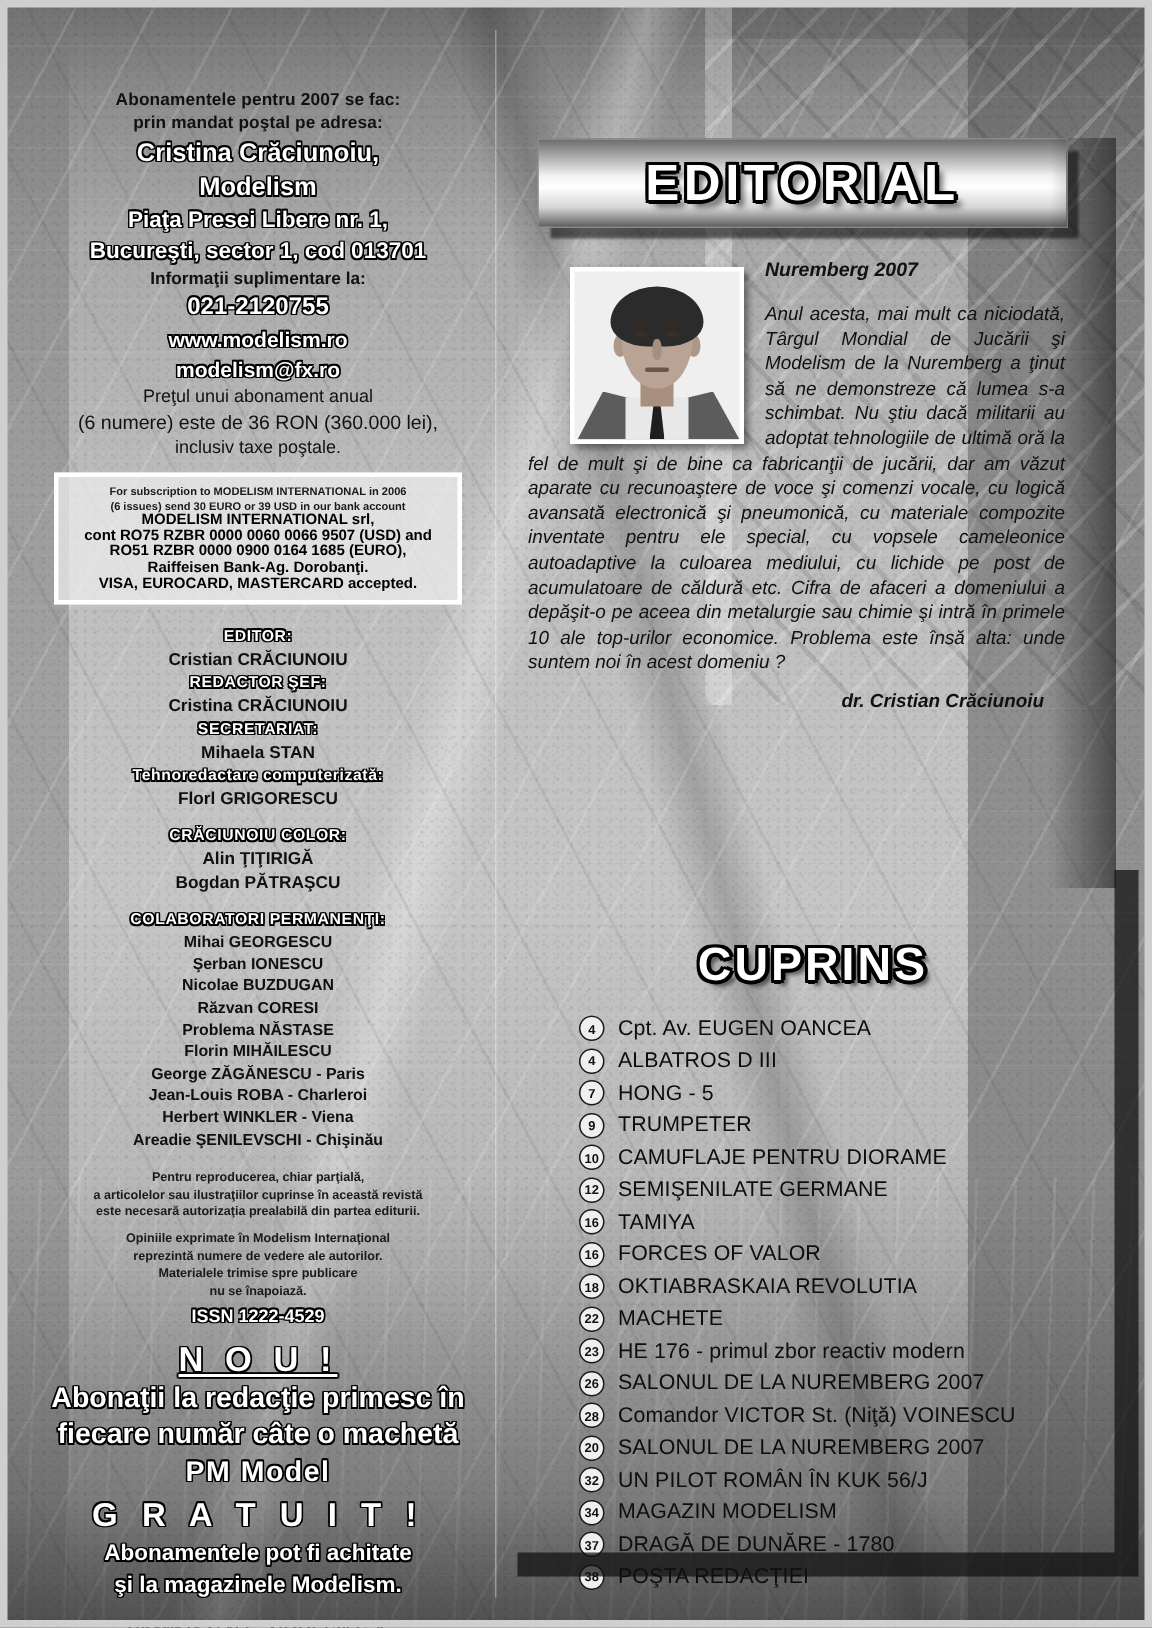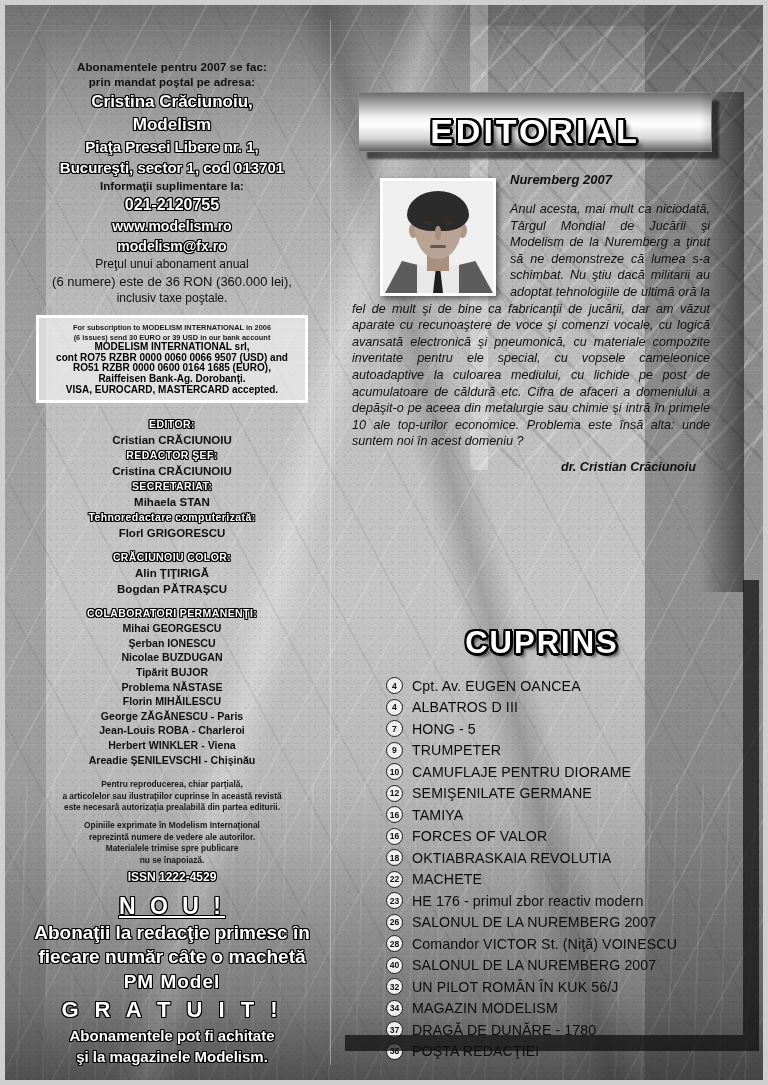"EDITORIAL" .banner { align-items: flex-end -> center }
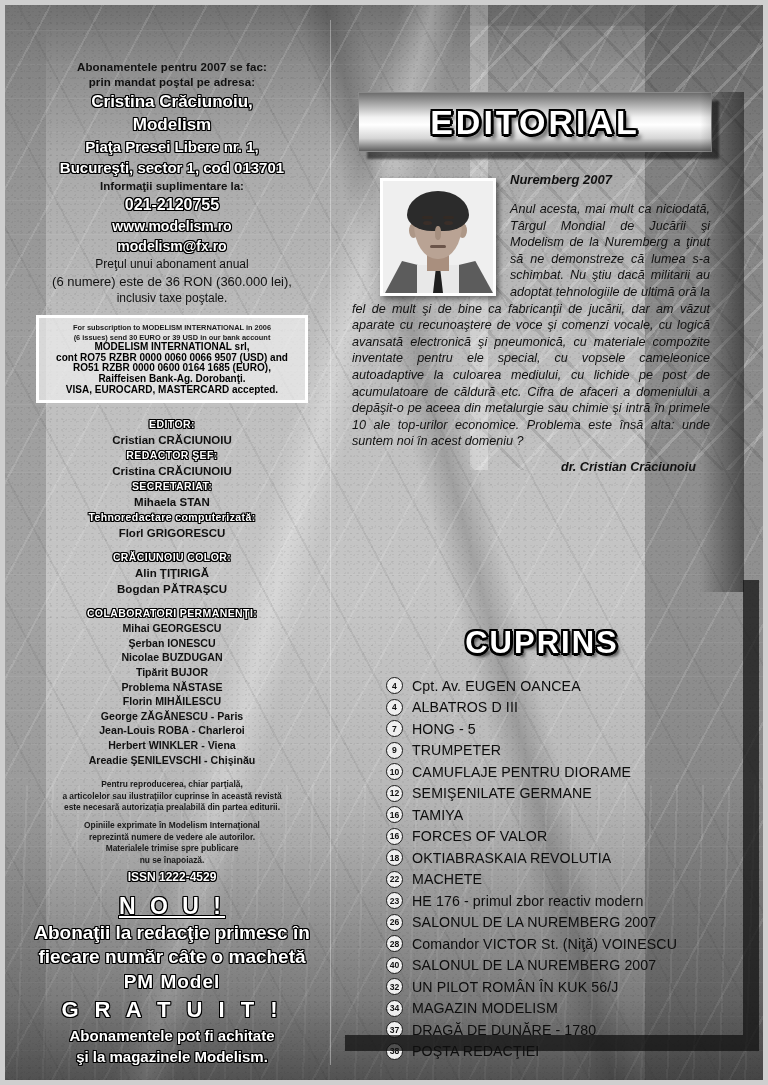"RO51 RZBR 0000 0600 0164" div.bankBold { text: 0600 -> 0900 }
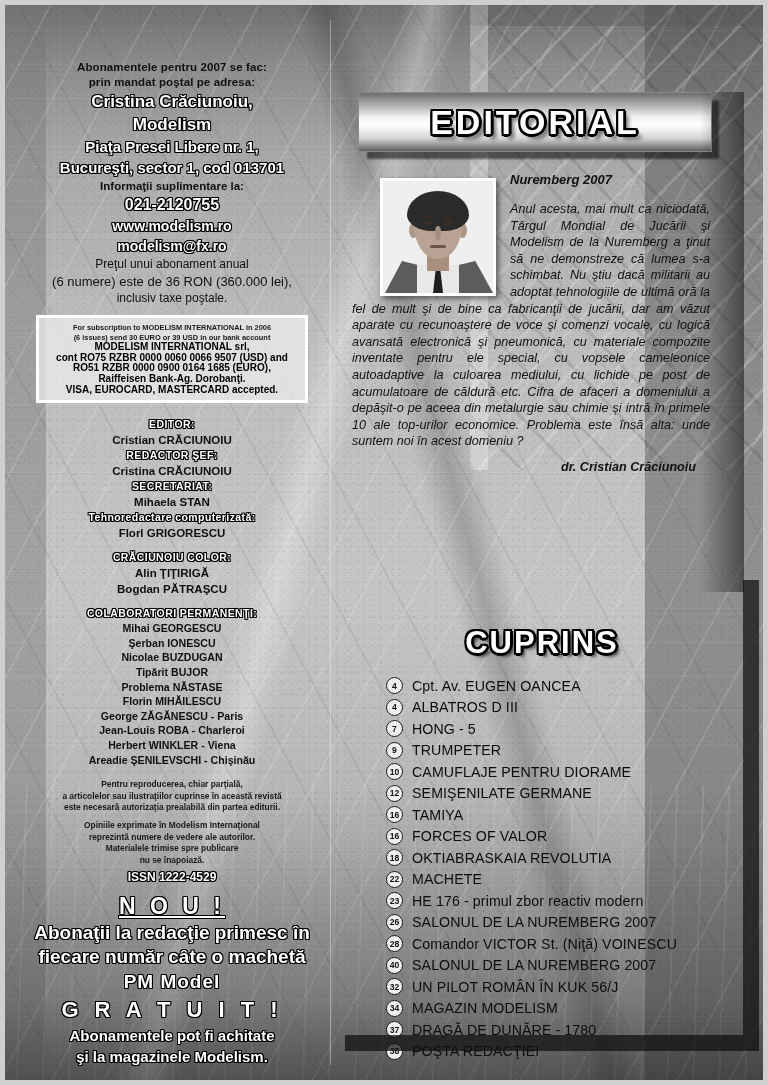"Tipărit BUJOR" div.collabName { text: Tipărit BUJOR -> Răzvan CORESI }
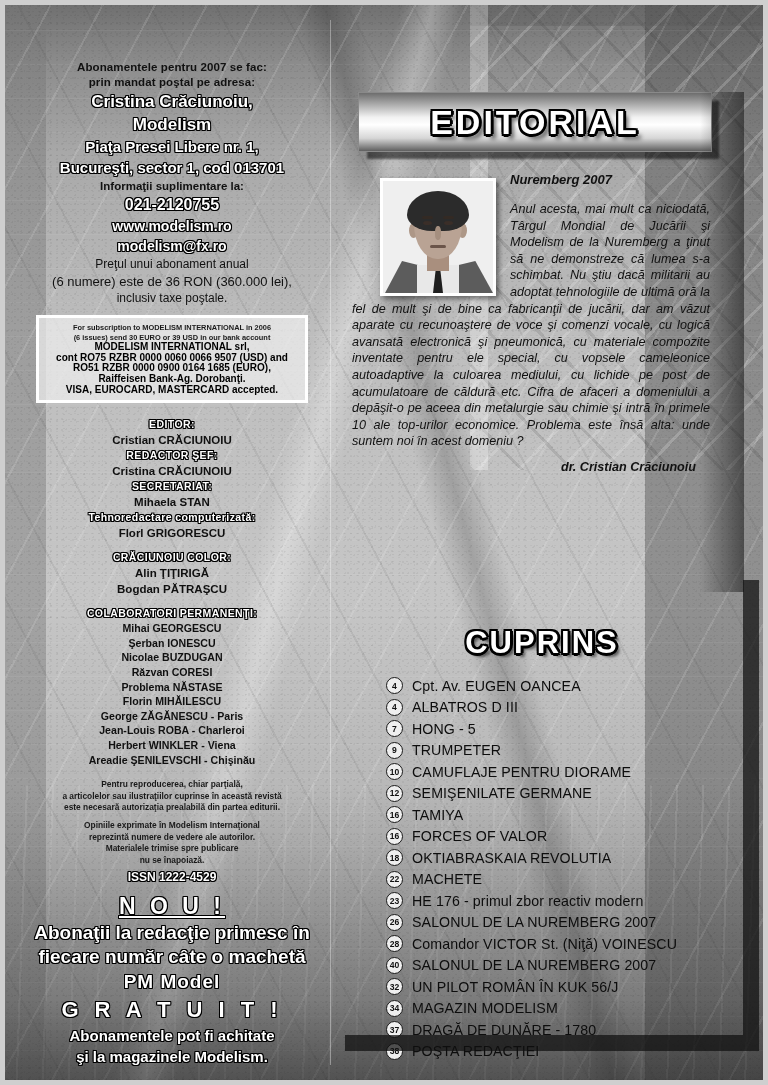"40" span.tocNum { text: 40 -> 20 }
